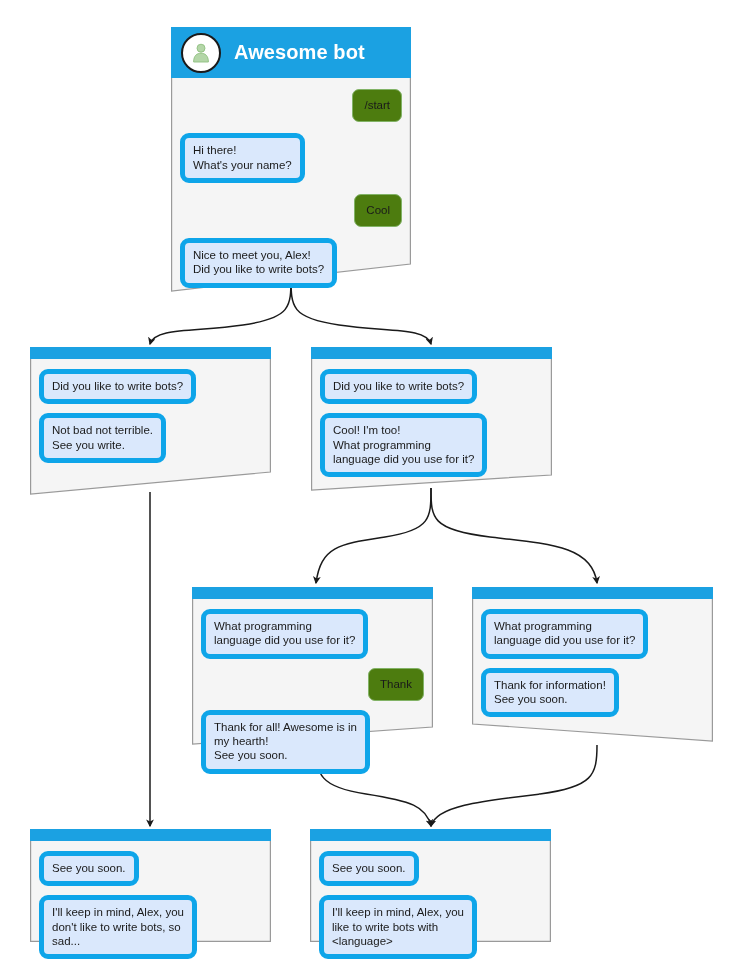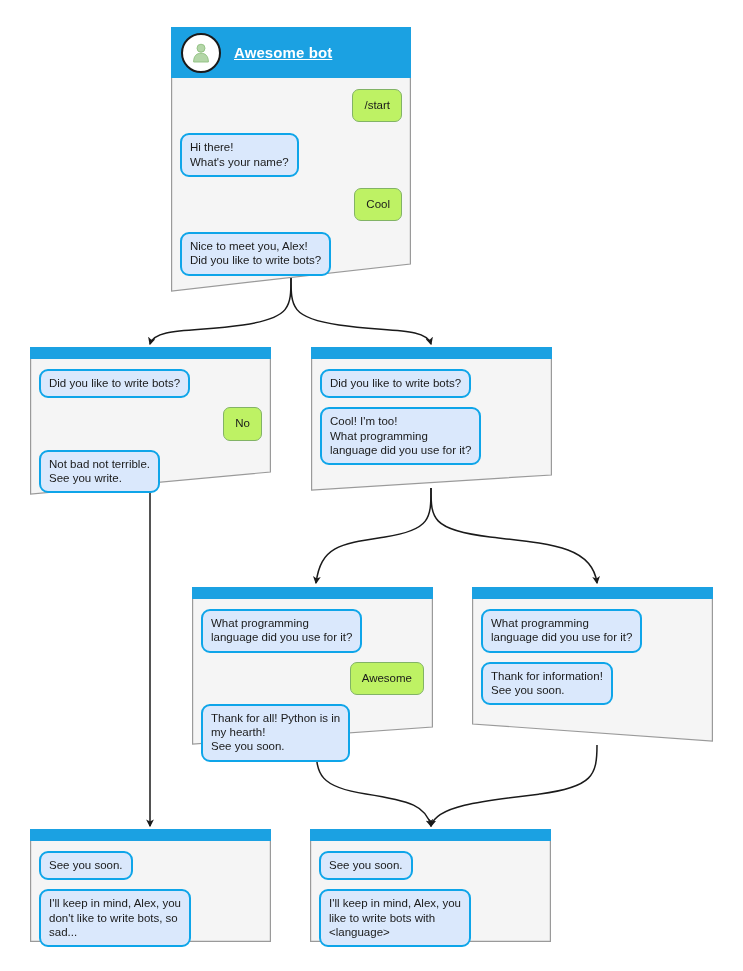"Awesome bot" .bot-title { font-size: 15px -> 20px; text-decoration: underline -> none }
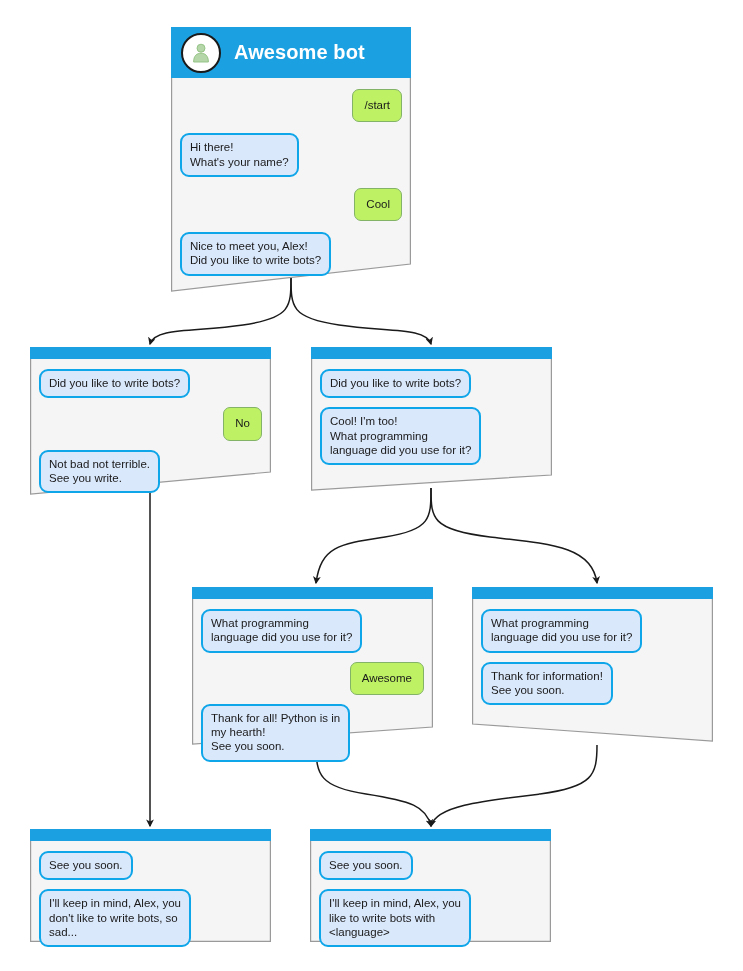"/start" .bubble.user { background: #bef264 -> #4d7c0f }
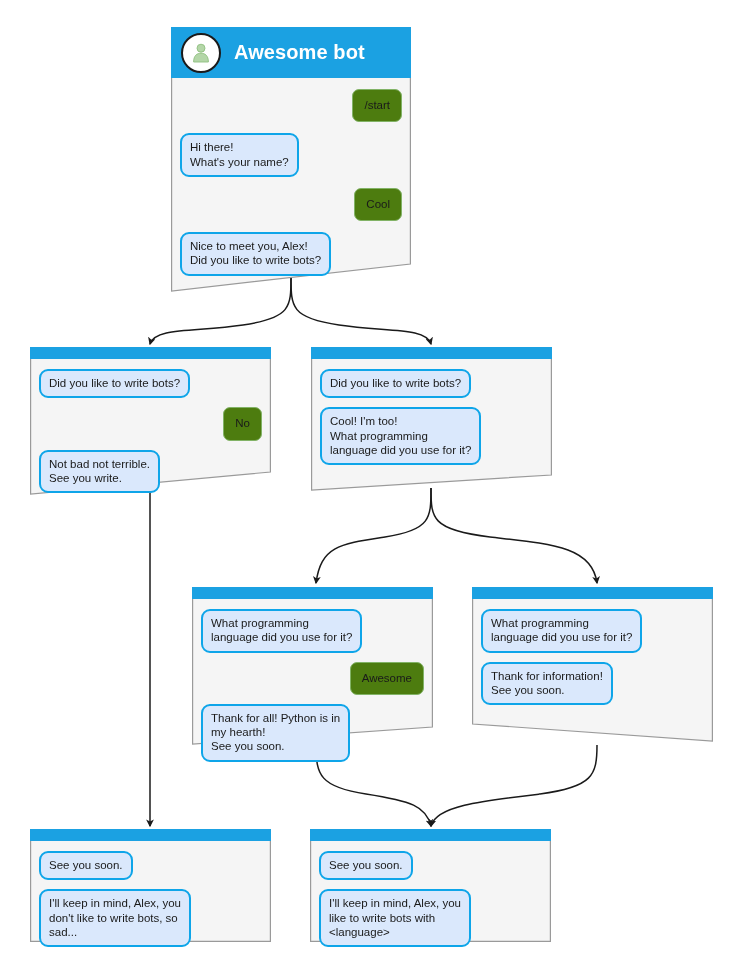"Hi there!" .bubble.bot { border: 2px solid #0ea5e9 -> 5px solid #0ea5e9 }
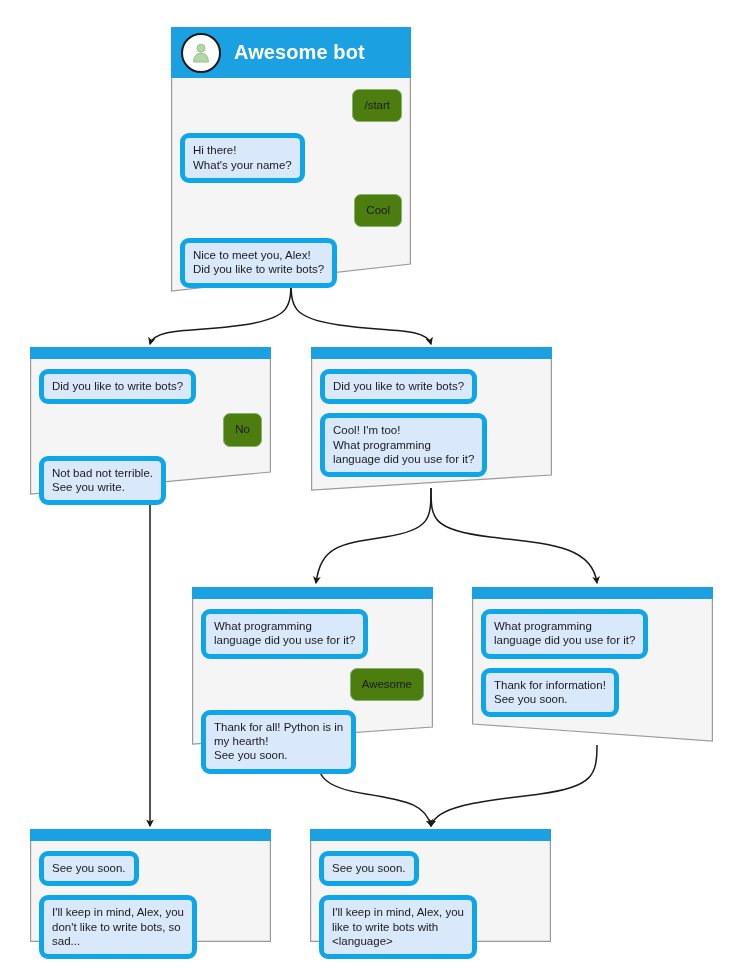"No" div.msg-row { html: <div> <div>No</div> </div> -> none }
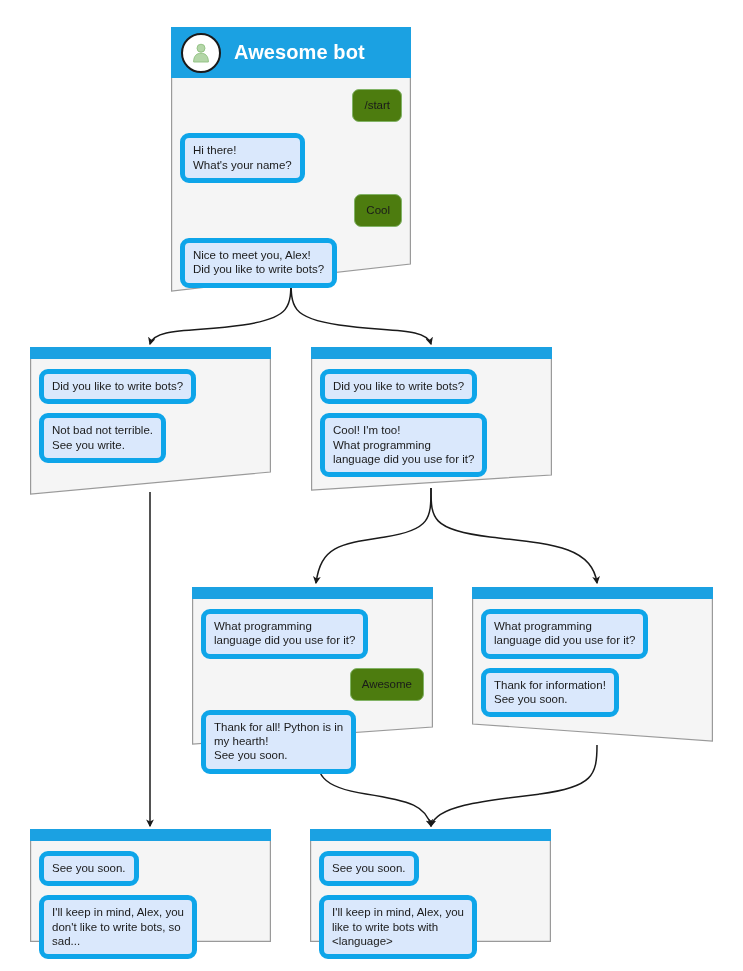"Awesome" div.bubble { text: Awesome -> Thank }
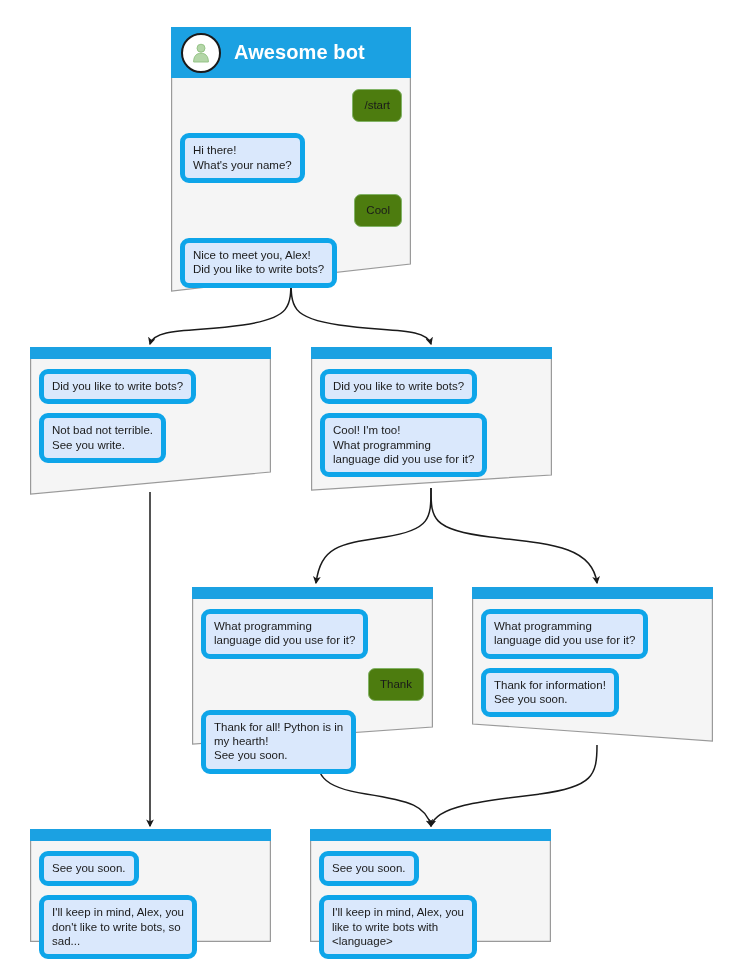"Thank for all! Python is" div.bubble { text: Python -> Awesome }
